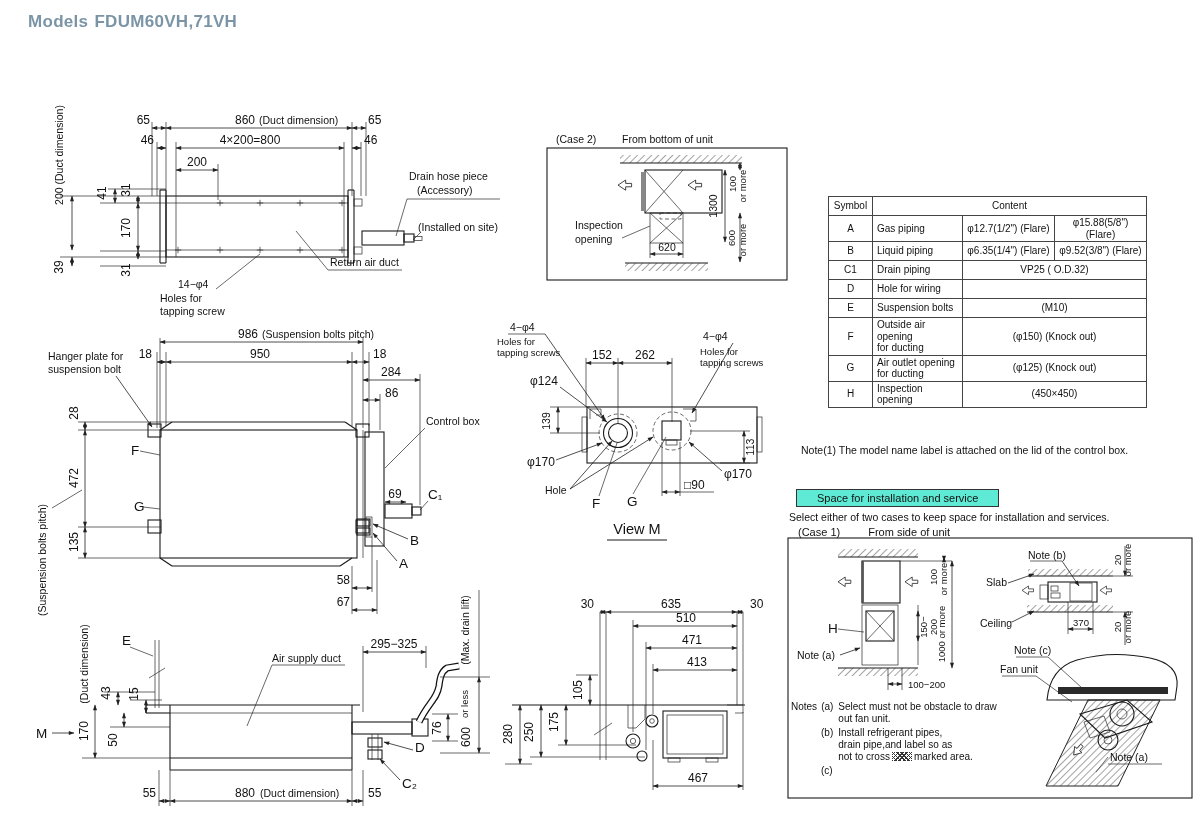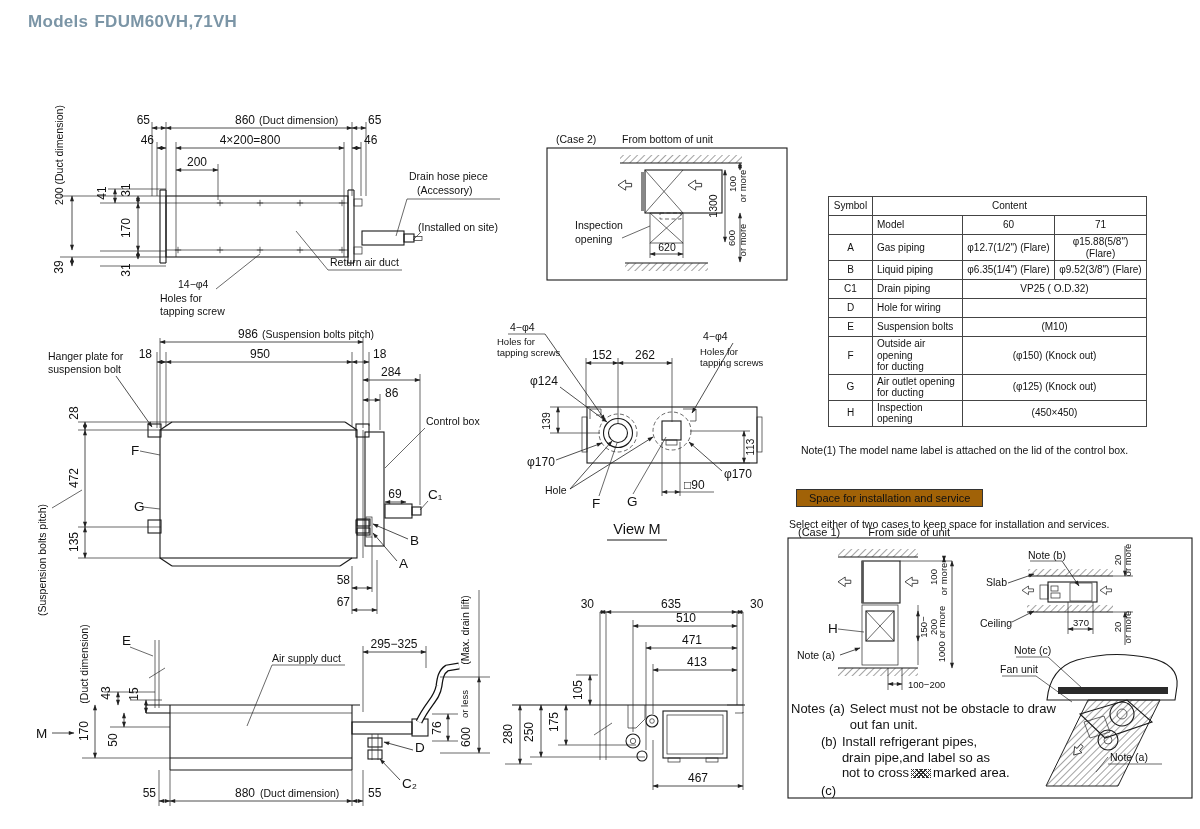"Model" tr { html: <tr> <td></td> <td>Model</td> <td>60</td> <td>71</td> </tr> -> none }
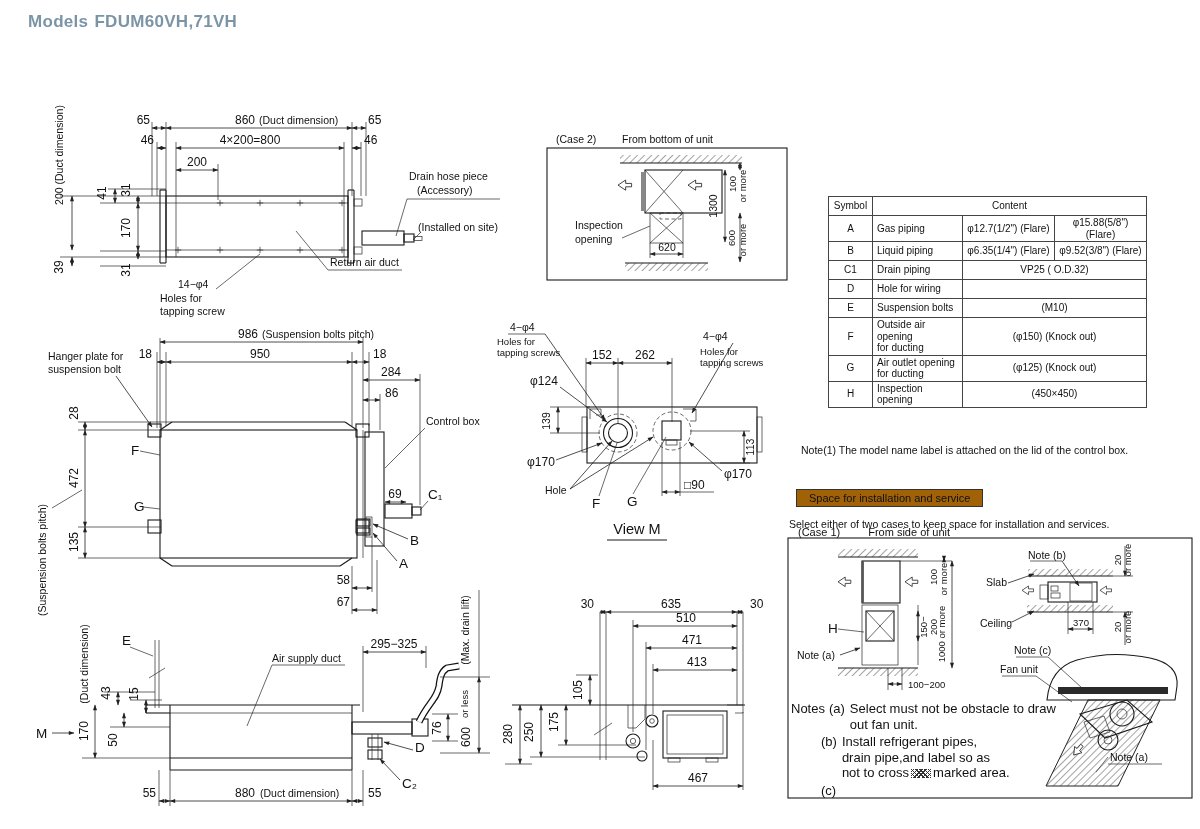"Space for installation and service" .spbox { background: #a16207 -> #5eead4; padding: 2px 12px -> 2px 20px }
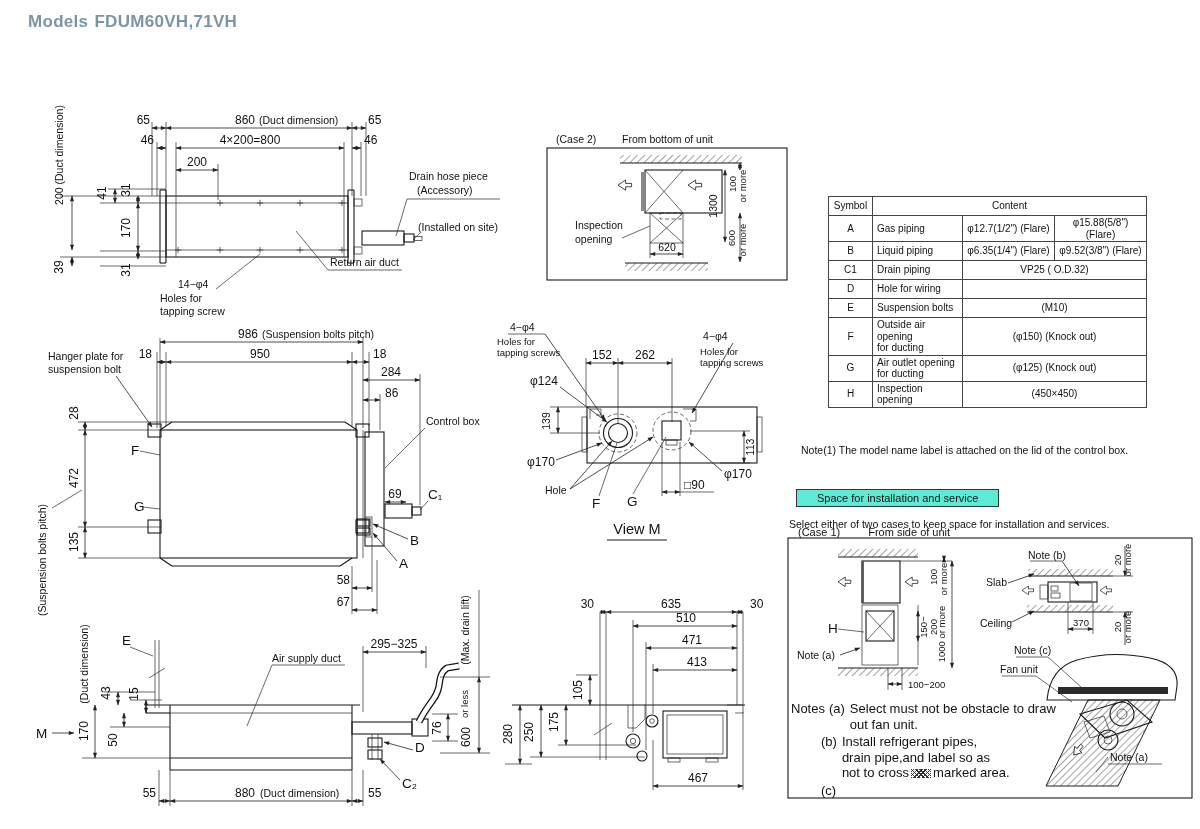"Select either of two cases" .spsel { margin-top: 7px -> none }
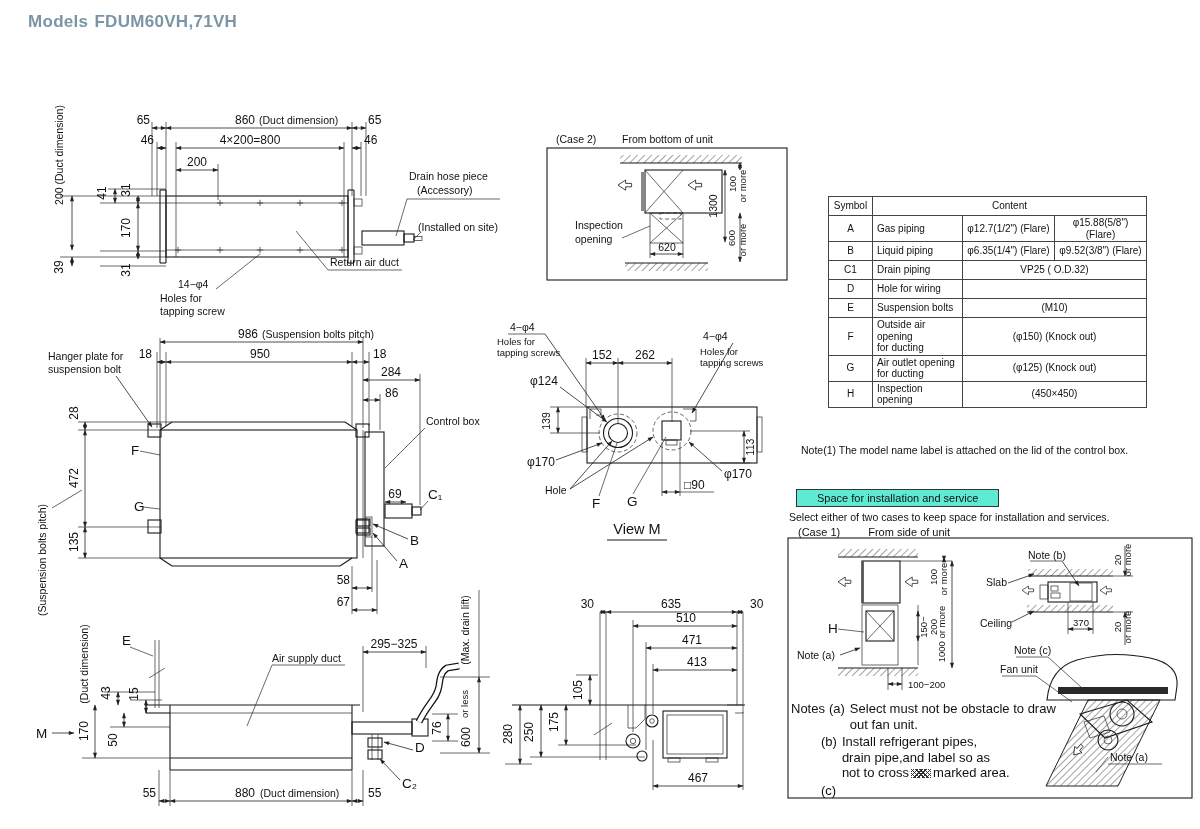"Notes" .notes { font-size: 13px -> 10px }
